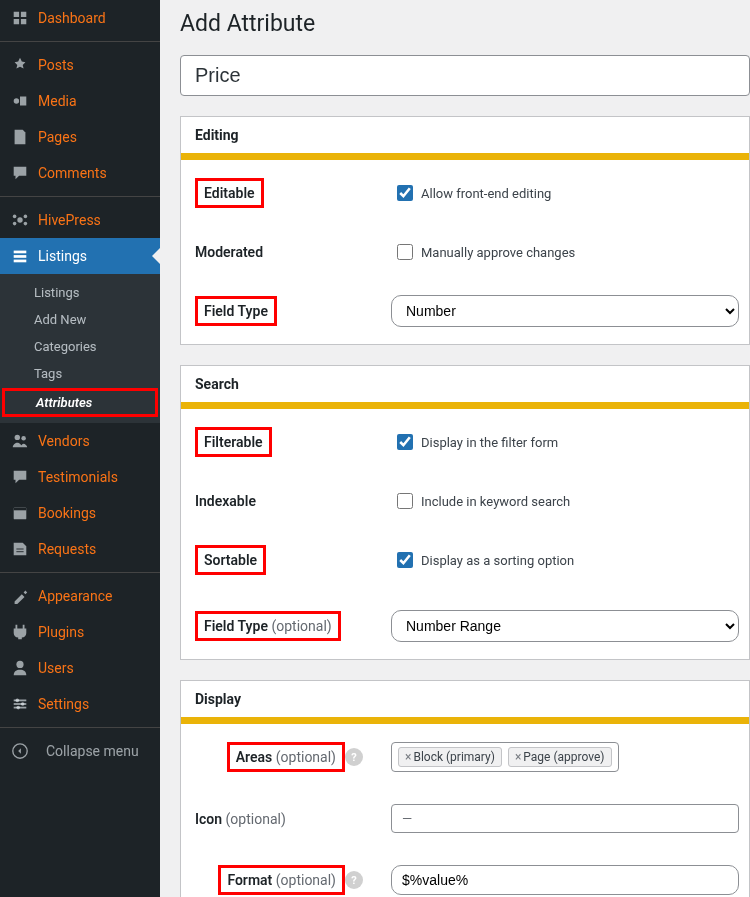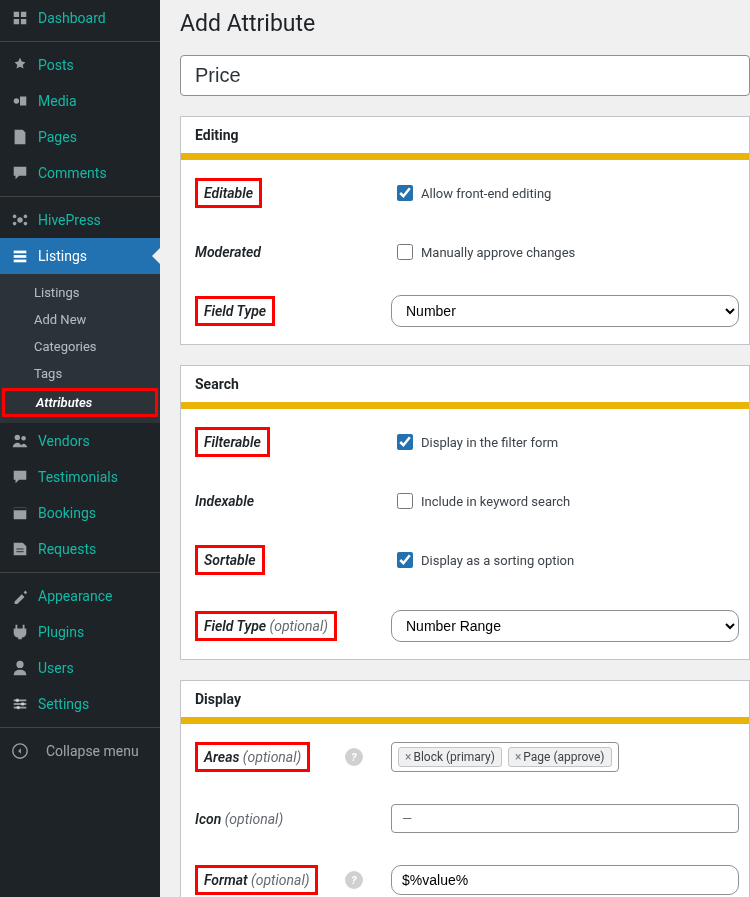"Dashboard" .menu-item { color: #14b8a6 -> #f97316 }
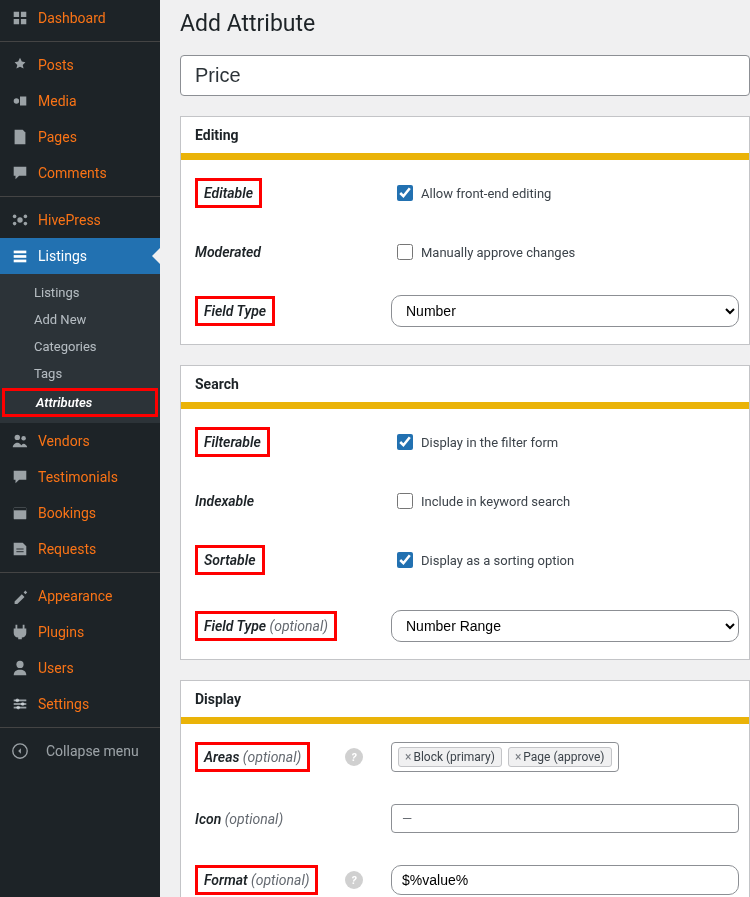"Editable" .form-table th { font-style: italic -> none }
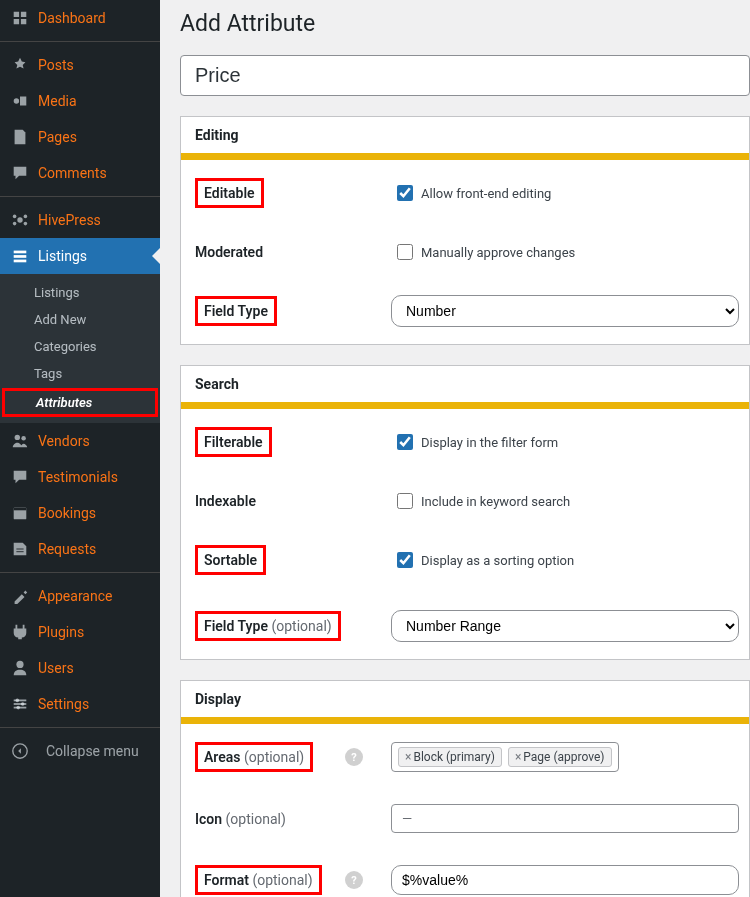"Areas (optional)" .th-with-help { justify-content: space-between -> flex-end }
